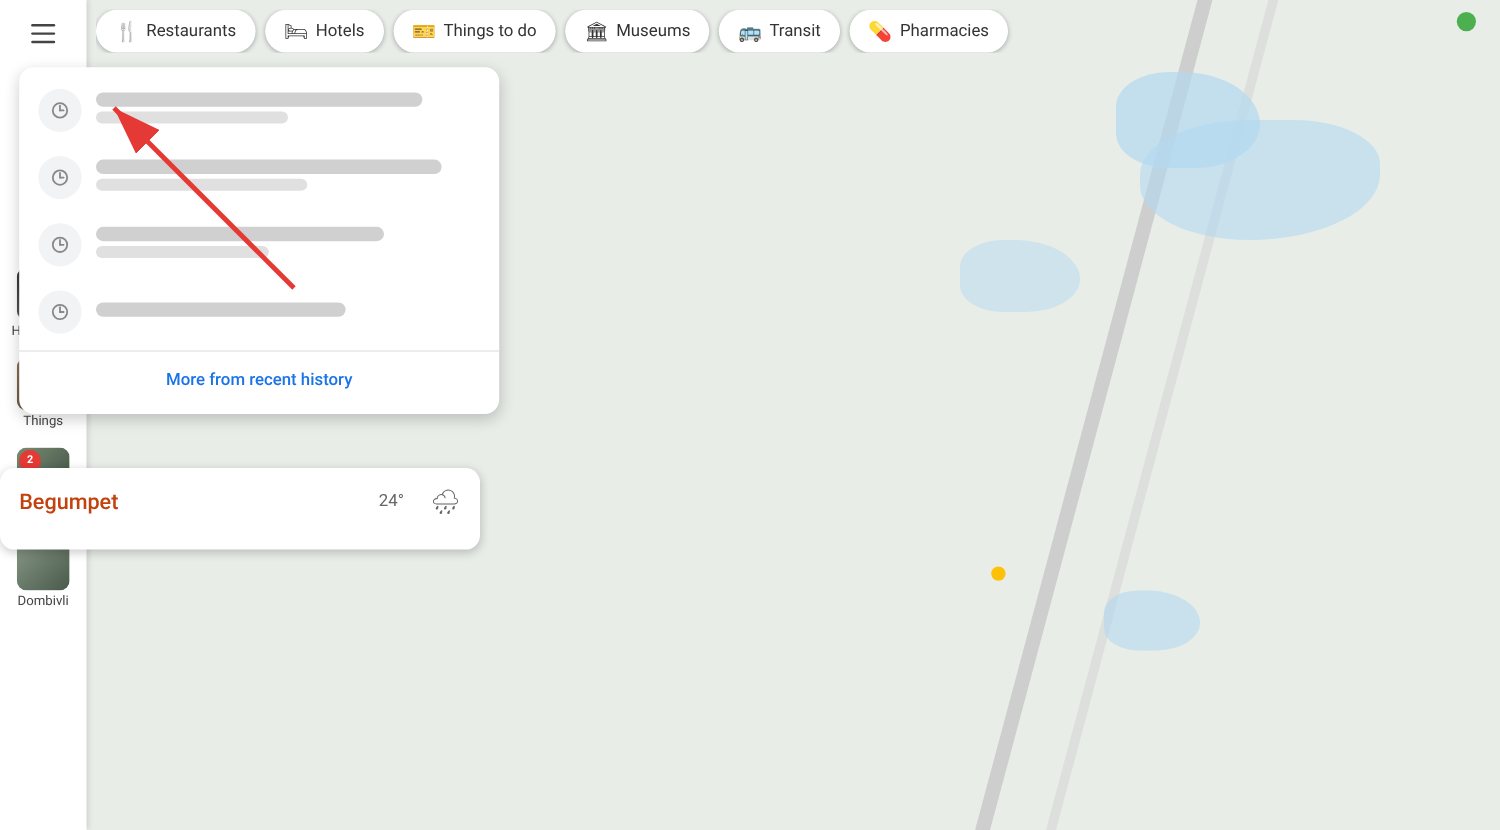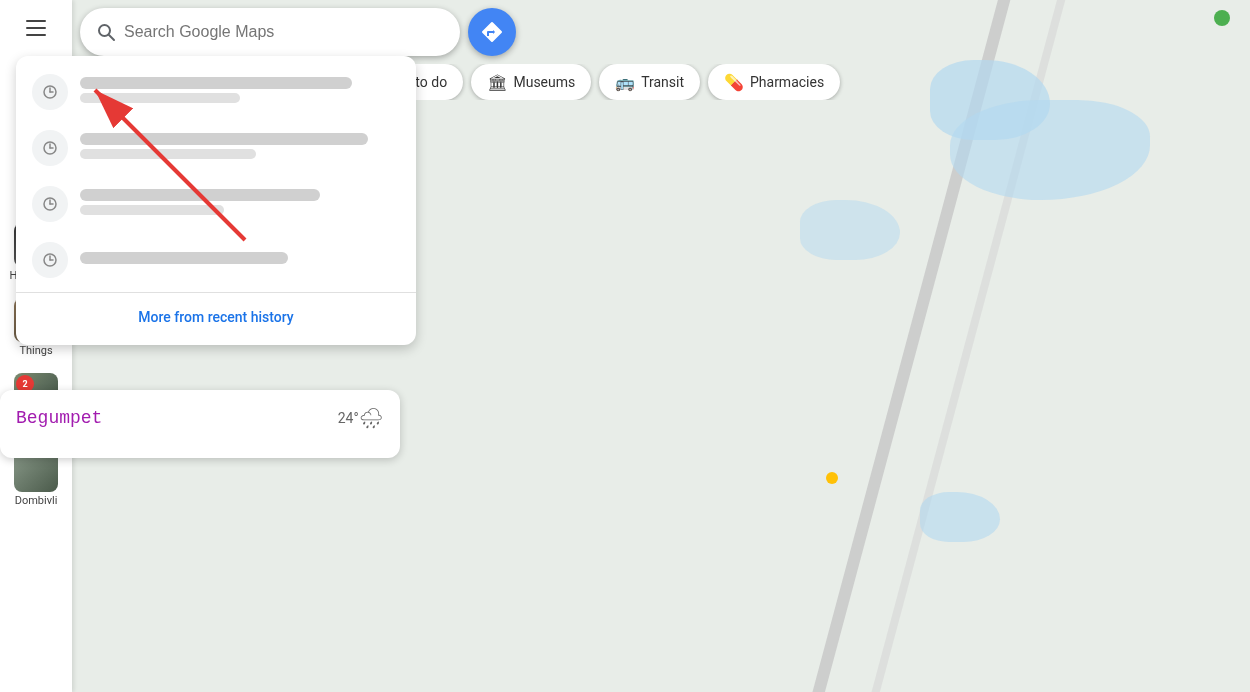"Search Google Maps" div { html: <div> <div> <svg> <circle></circle> <line></line> </svg> <input> </div> <div> <svg> <path></path> <path></path> </svg> </div> </div> -> none }
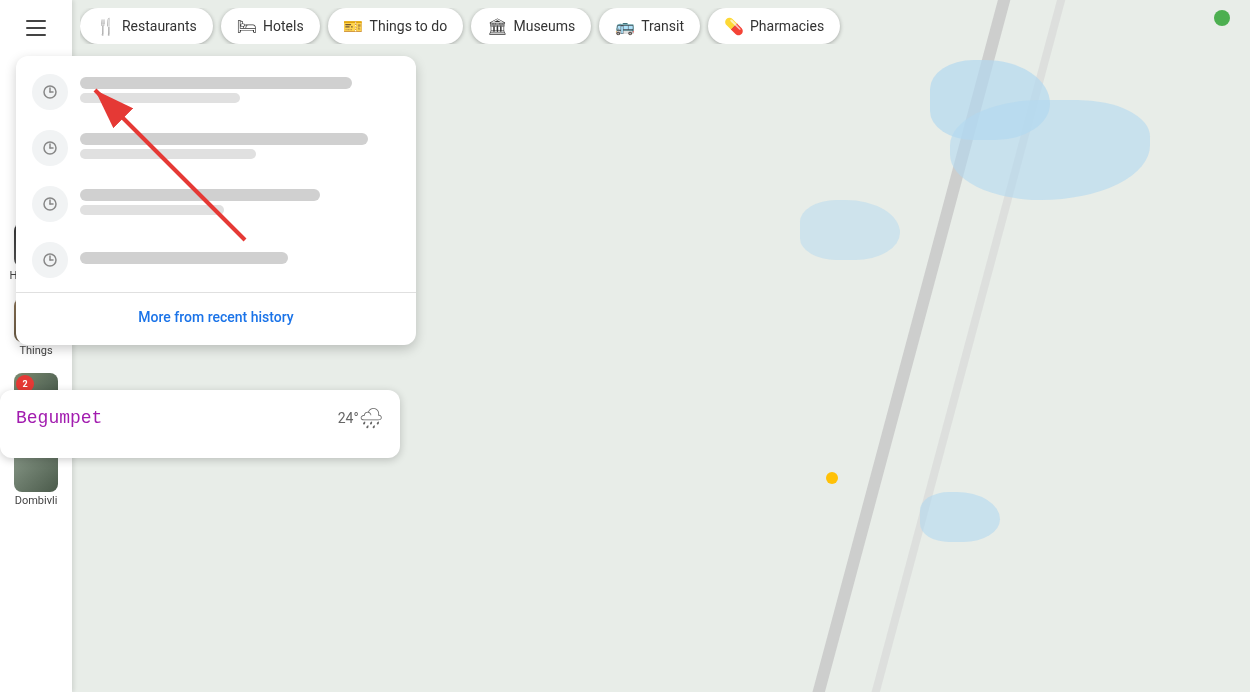"Begumpet" .traffic-location { color: #a21caf -> #c2410c; font-family: Liberation Mono, monospace -> none }
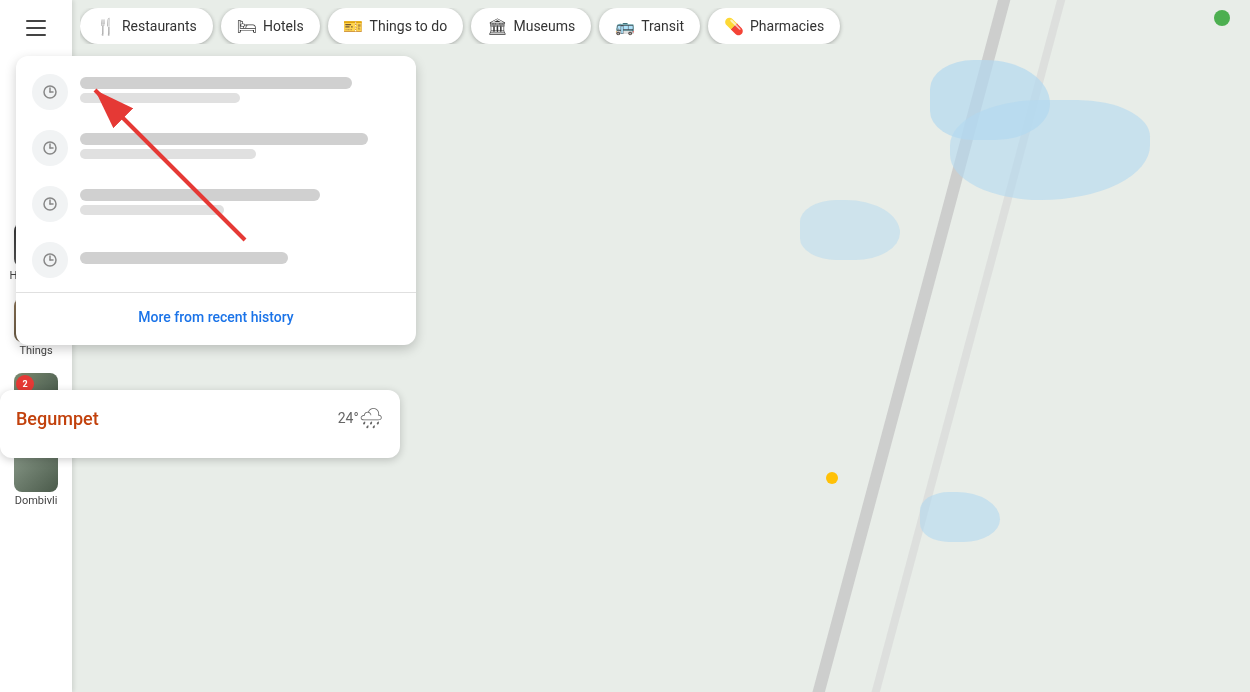"24°" .traffic-weather { gap: 0 -> 22px }
